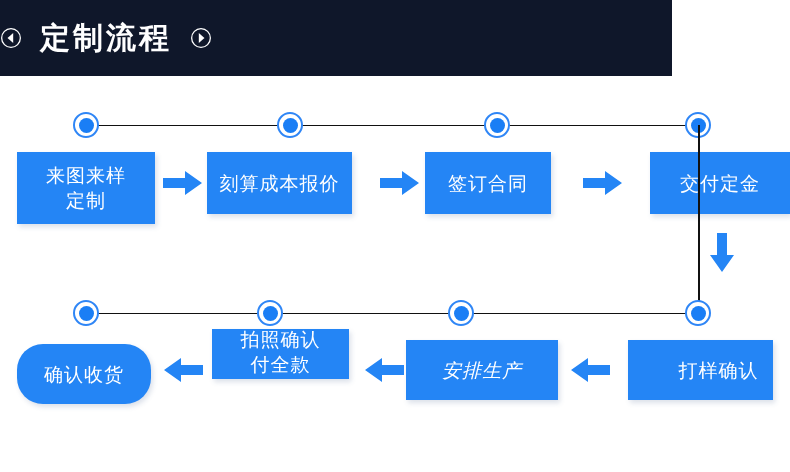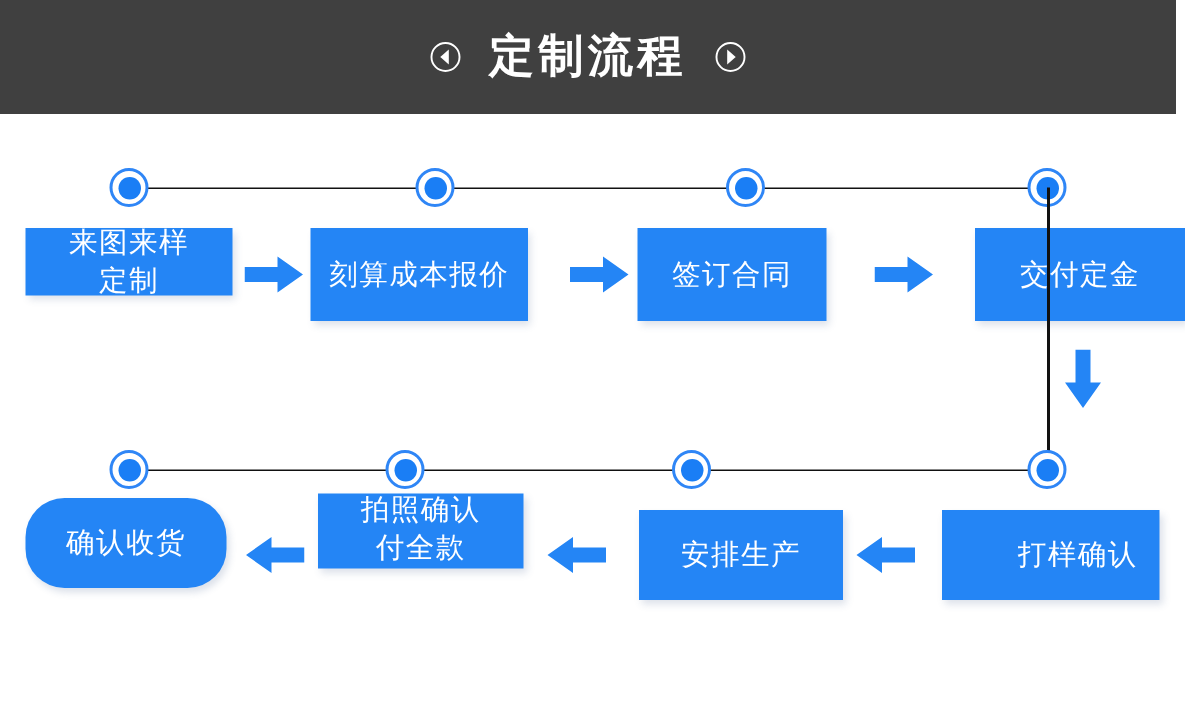"定制流程" .header-bar { background: #404040 -> #0f172a; justify-content: center -> flex-start; width: 784px -> 672px }
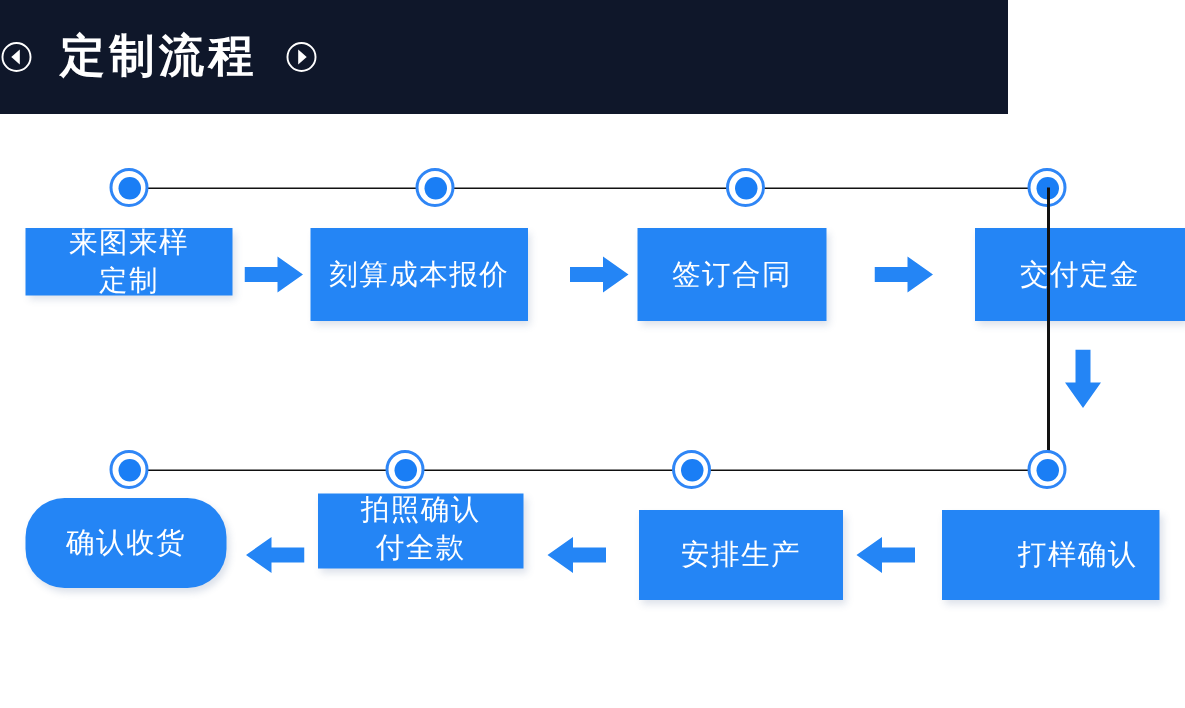"来图来样" div.step-box { height: 45px -> 72px }
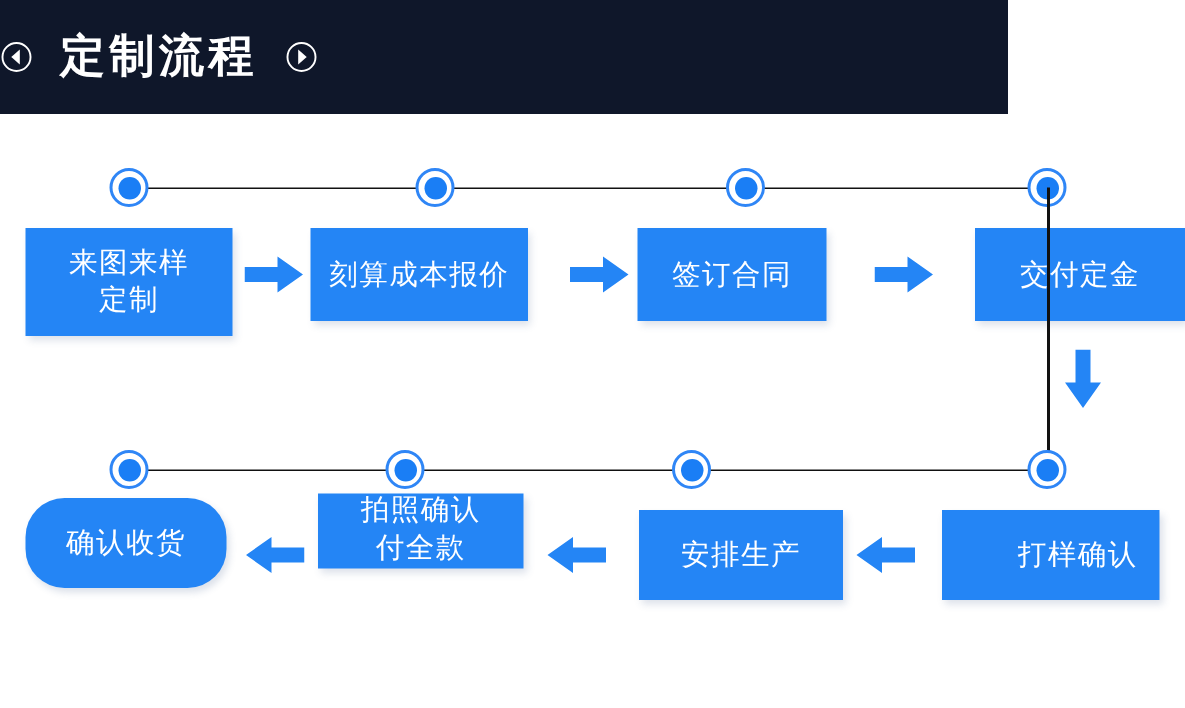"确认收货" div.step-box { top: 256px -> 268px }
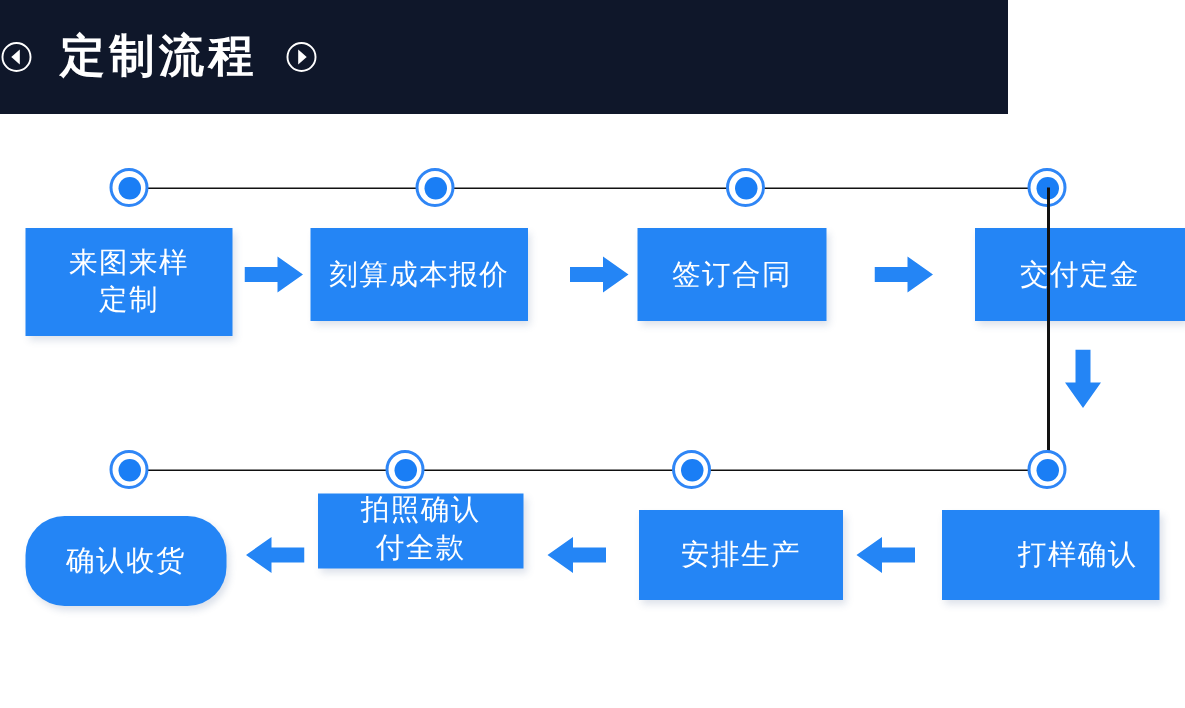"安排生产" div.step-box { font-style: none -> italic; left: 426px -> 406px; width: 136px -> 152px }
